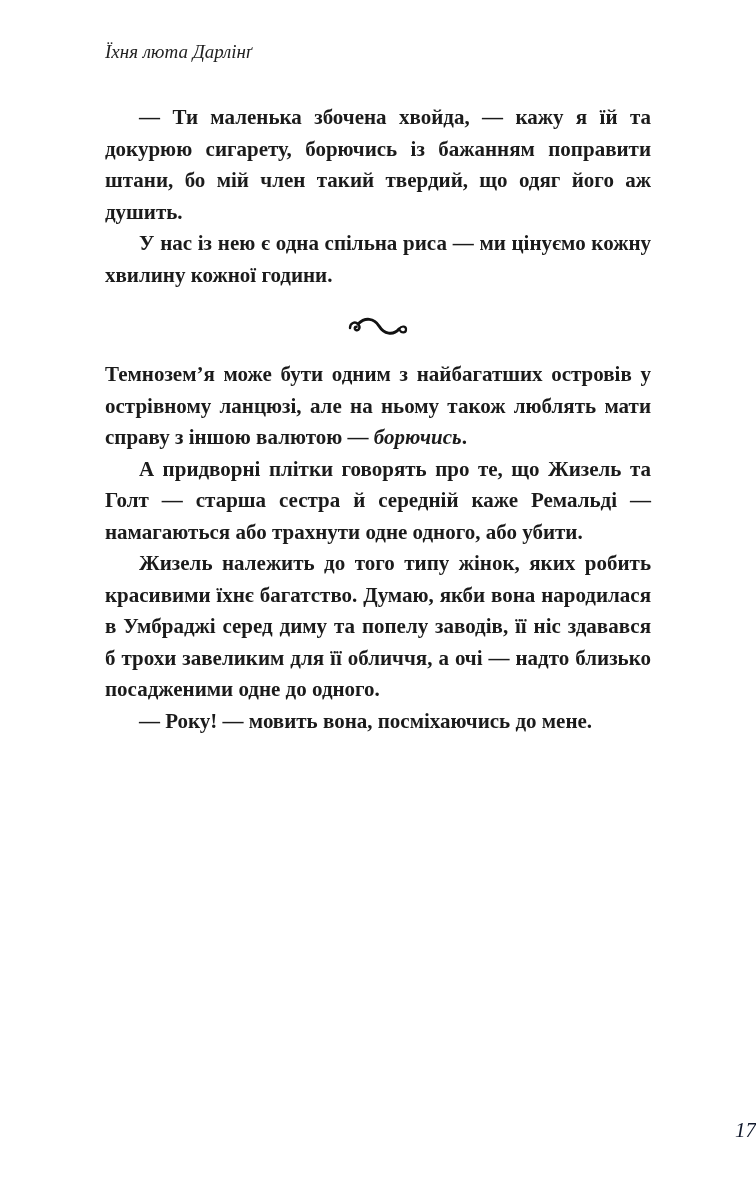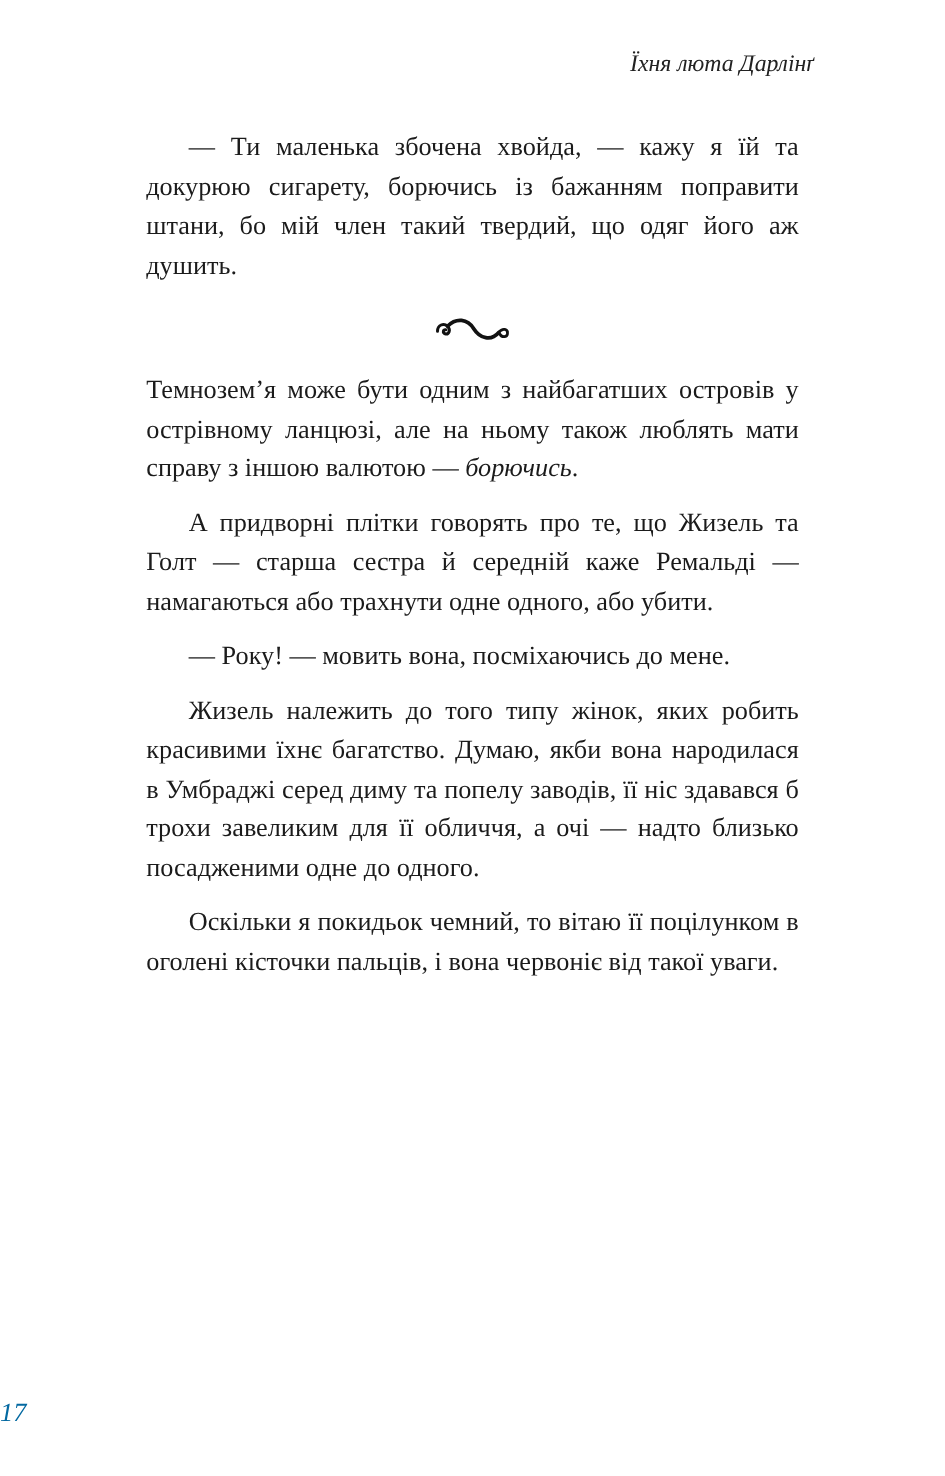"Їхня люта Дарлінґ" .running-header { text-align: right -> left }
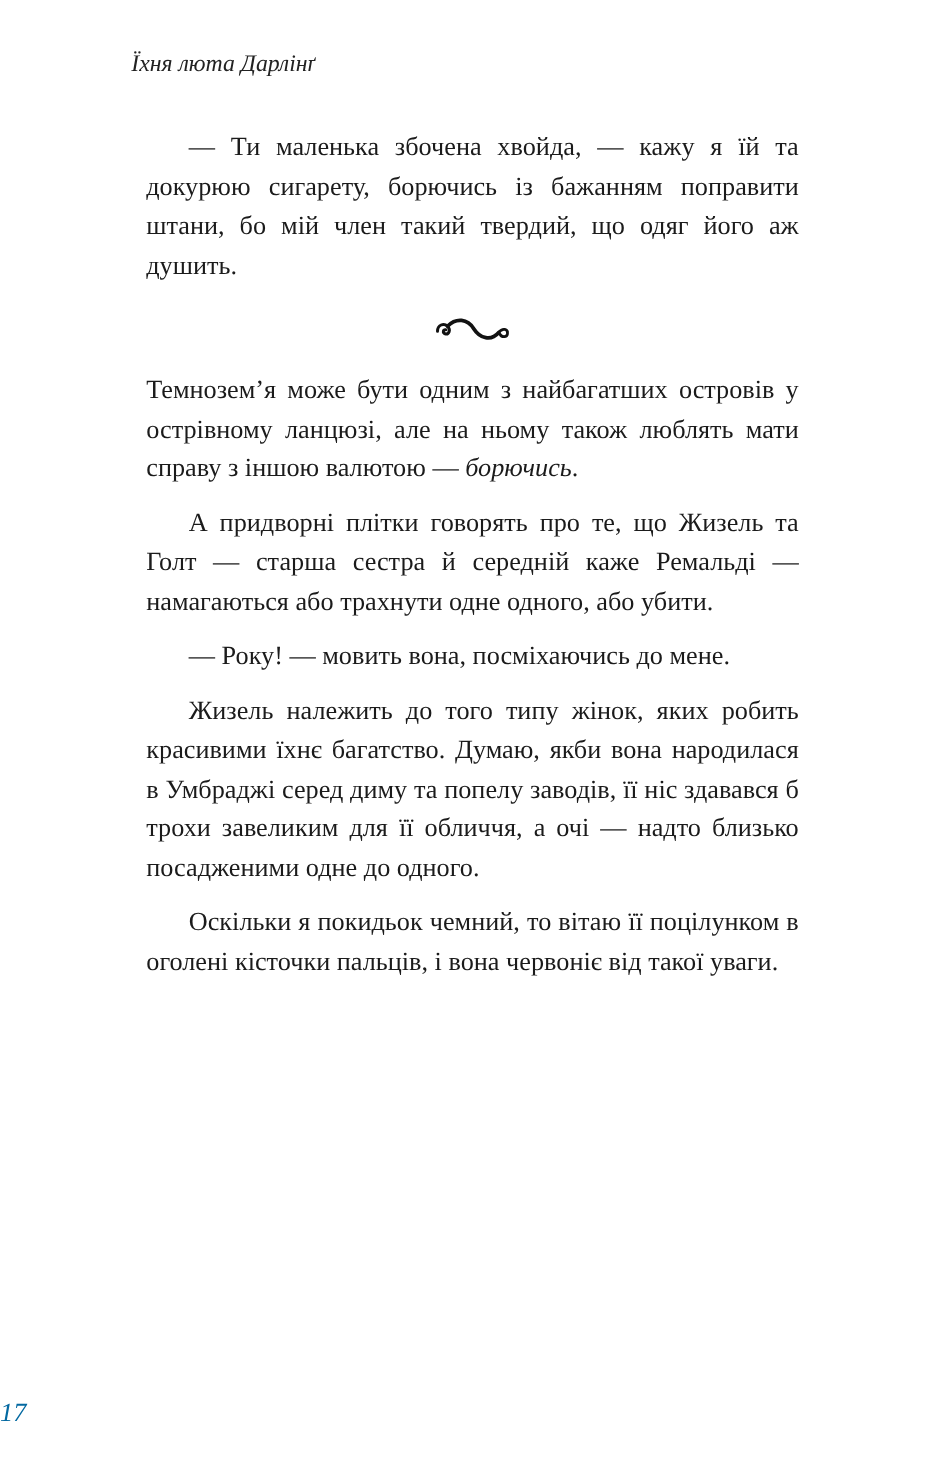"— Ти маленька збочена хвойда," .body-text p { font-weight: none -> bold; margin: 12px -> 0 }
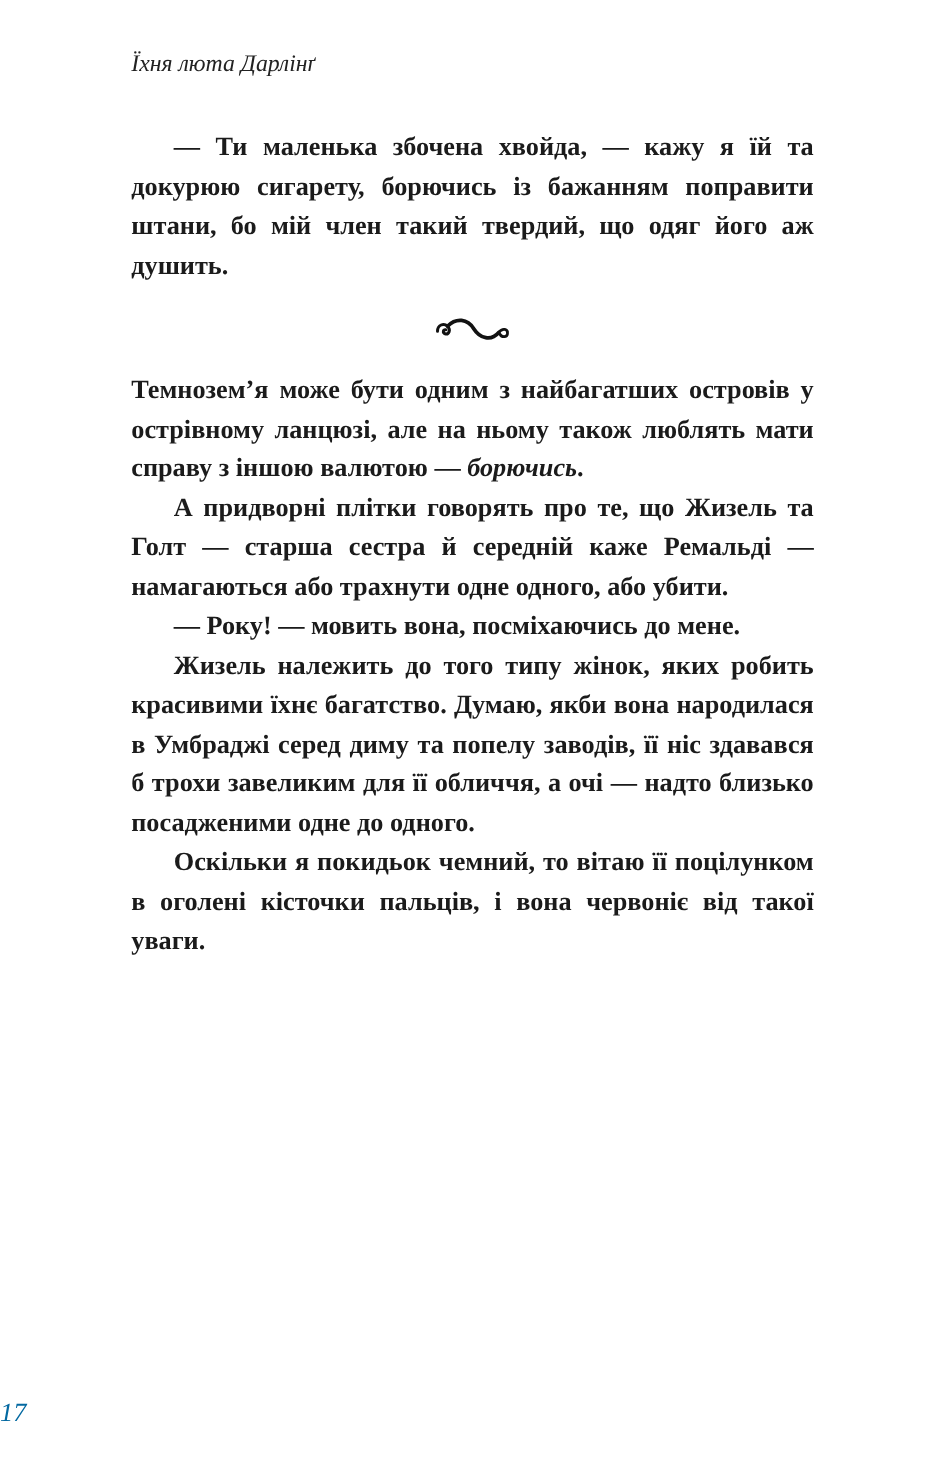"У нас із нею є" p { html: none -> <p>У нас із нею є одна спільна риса — ми цінуємо кожну хвилину кожної години.</p> }
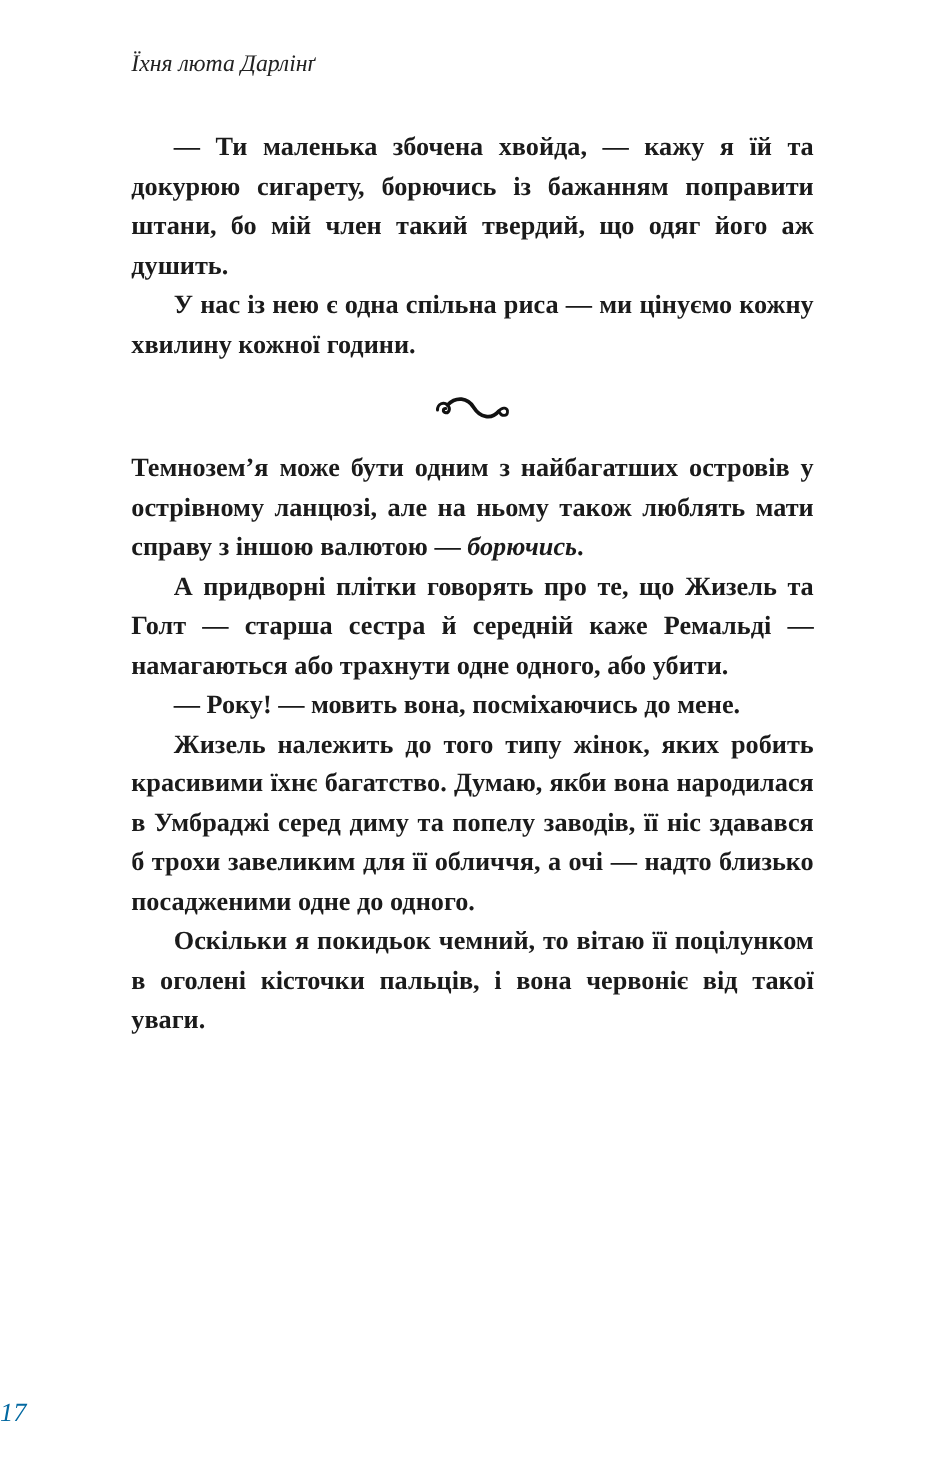"— Року! — мовить вона," p { order: before "Жизель належить до того типу" -> after "Жизель належить до того типу" }
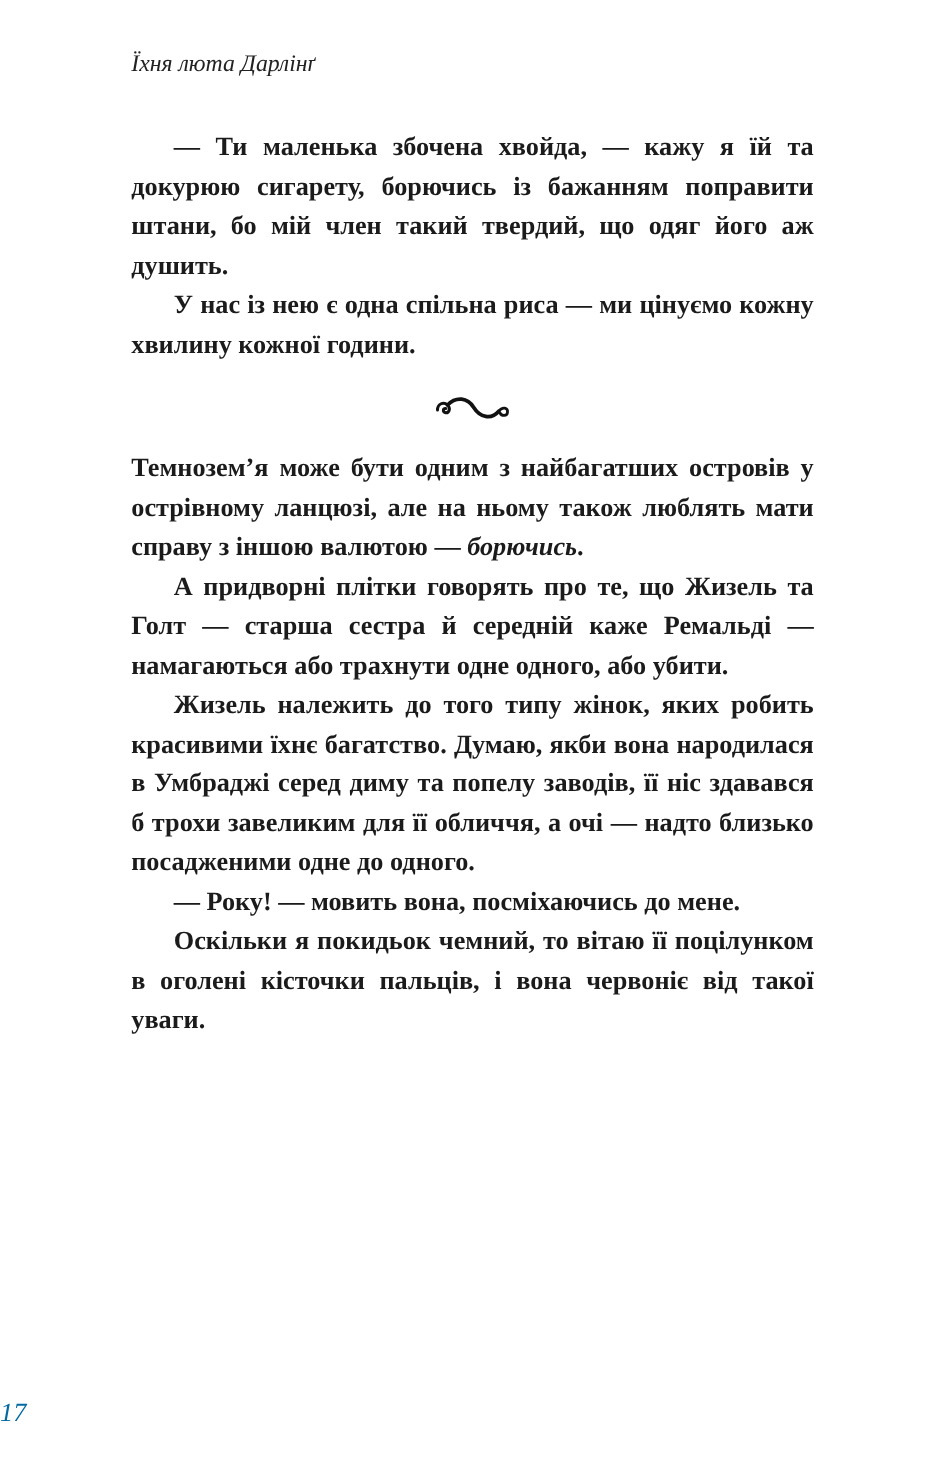"Оскільки я покидьок чемний, то" p { html: <p>Оскільки я покидьок чемний, то вітаю її поцілунком в оголені кісточки пальців, і вона червоніє від такої уваги.</p> -> none }
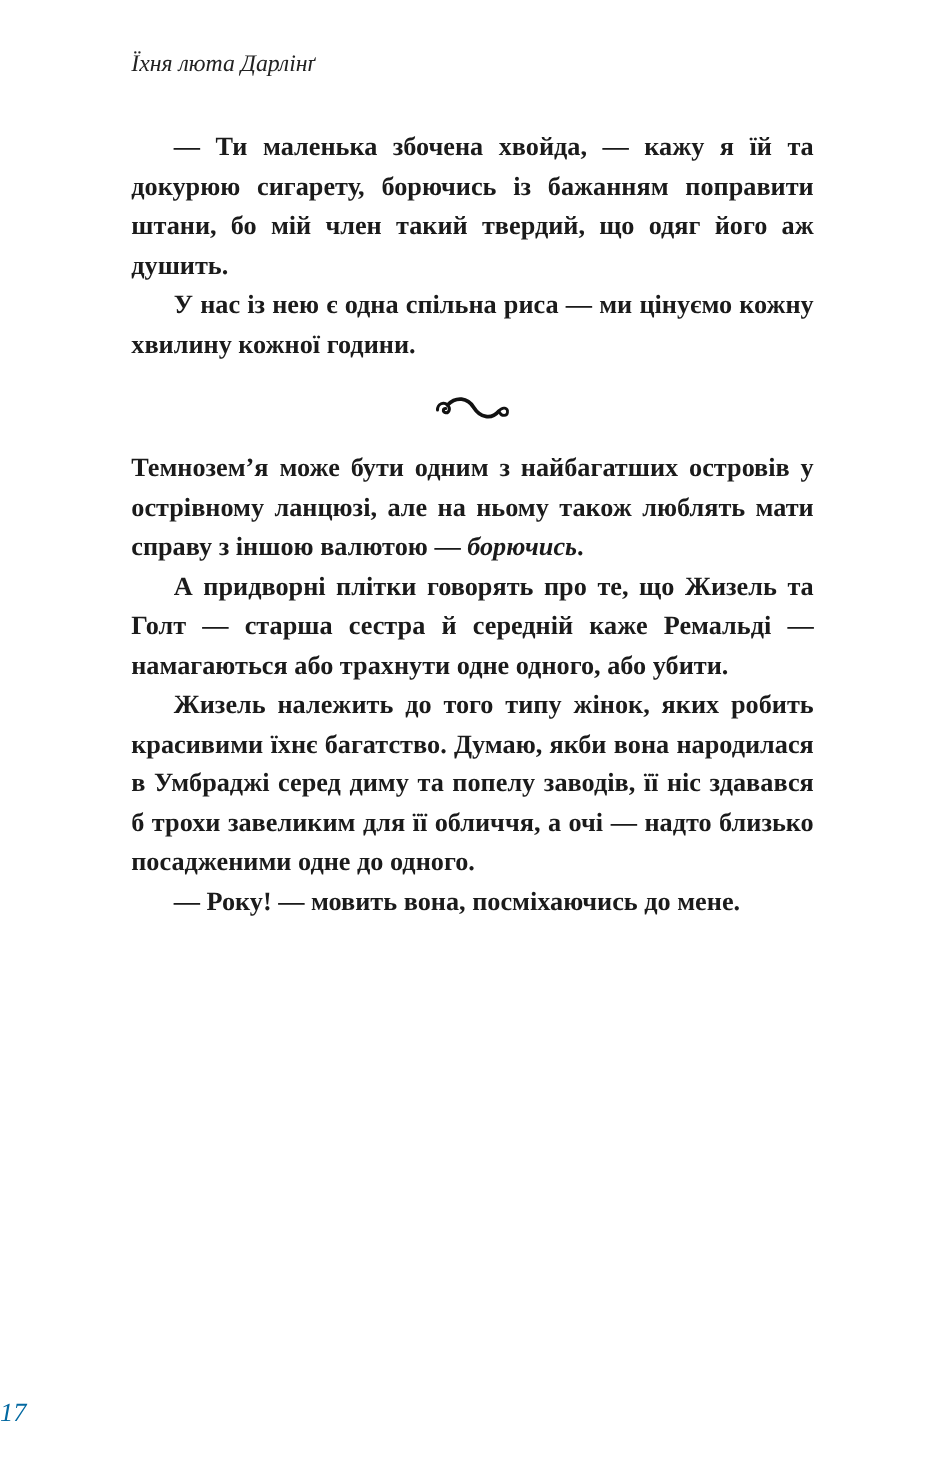"17" .page-number { color: #0369a1 -> #0f172a; text-align: left -> right }
